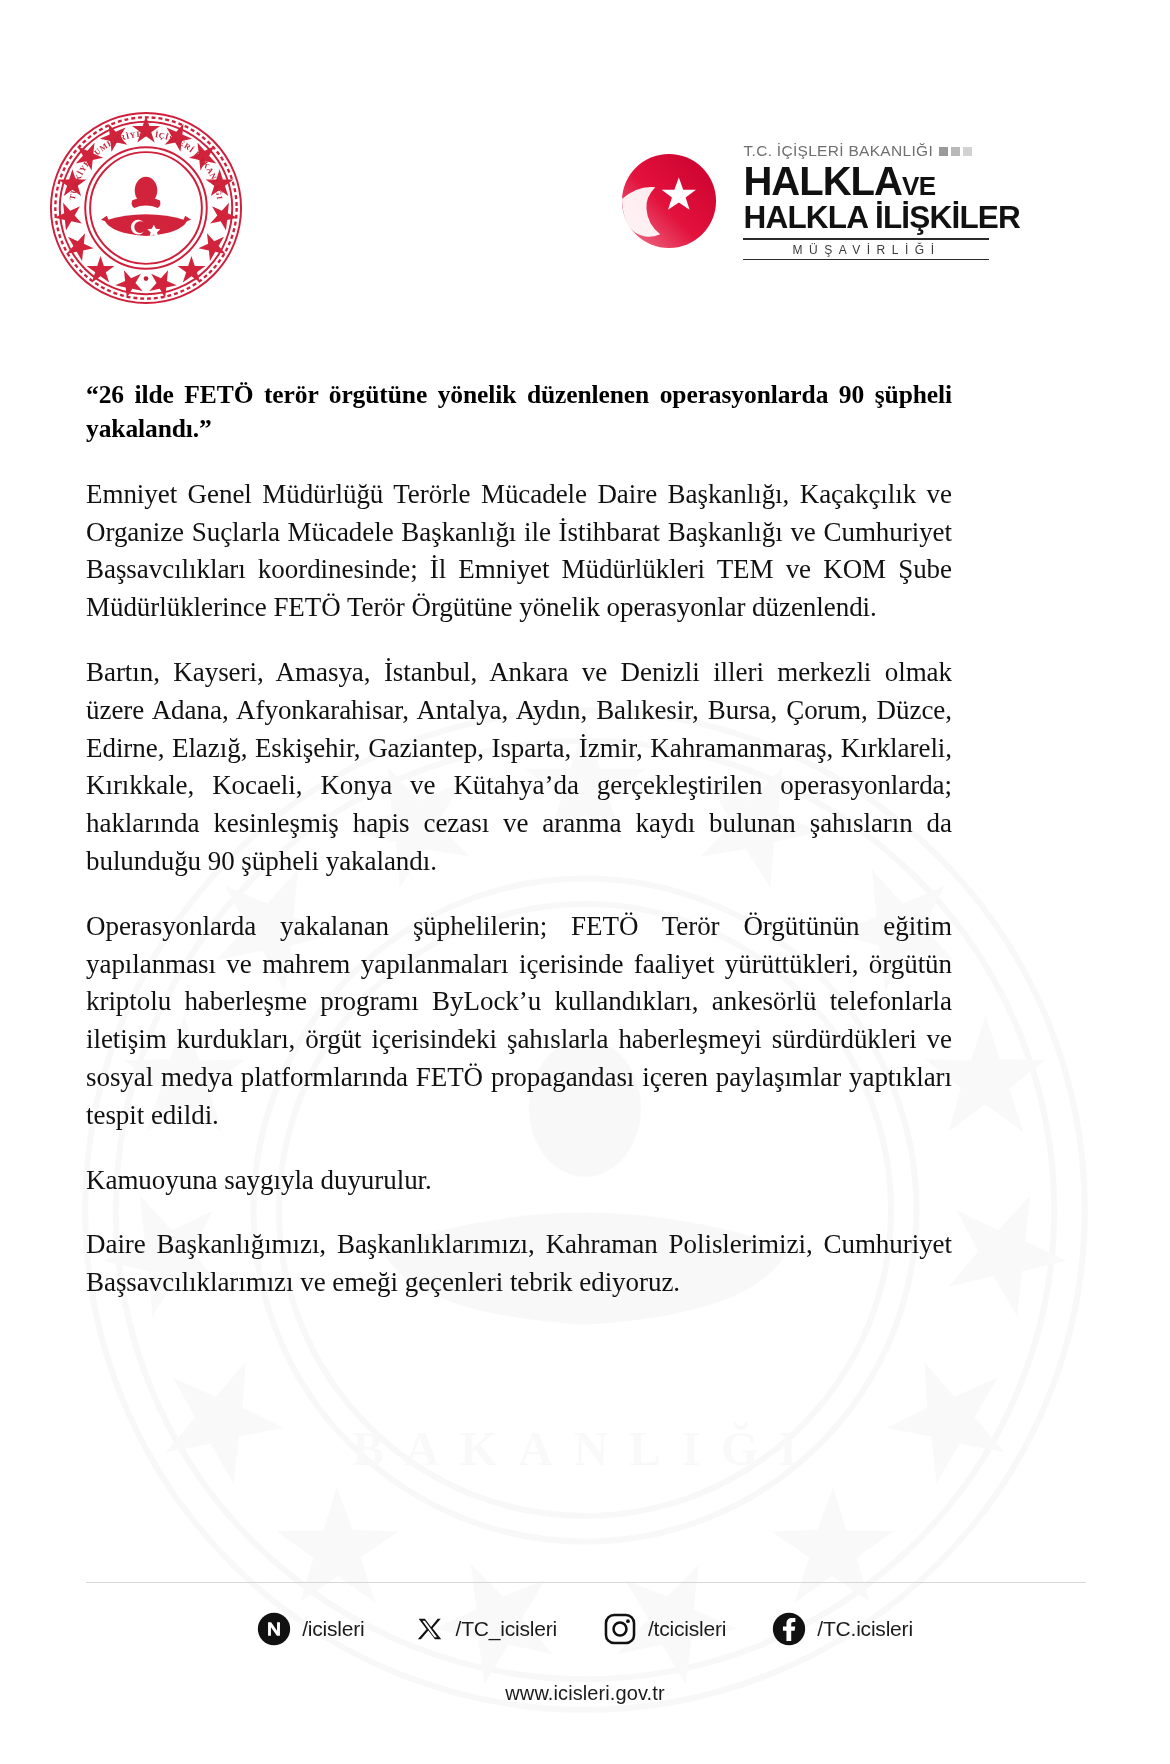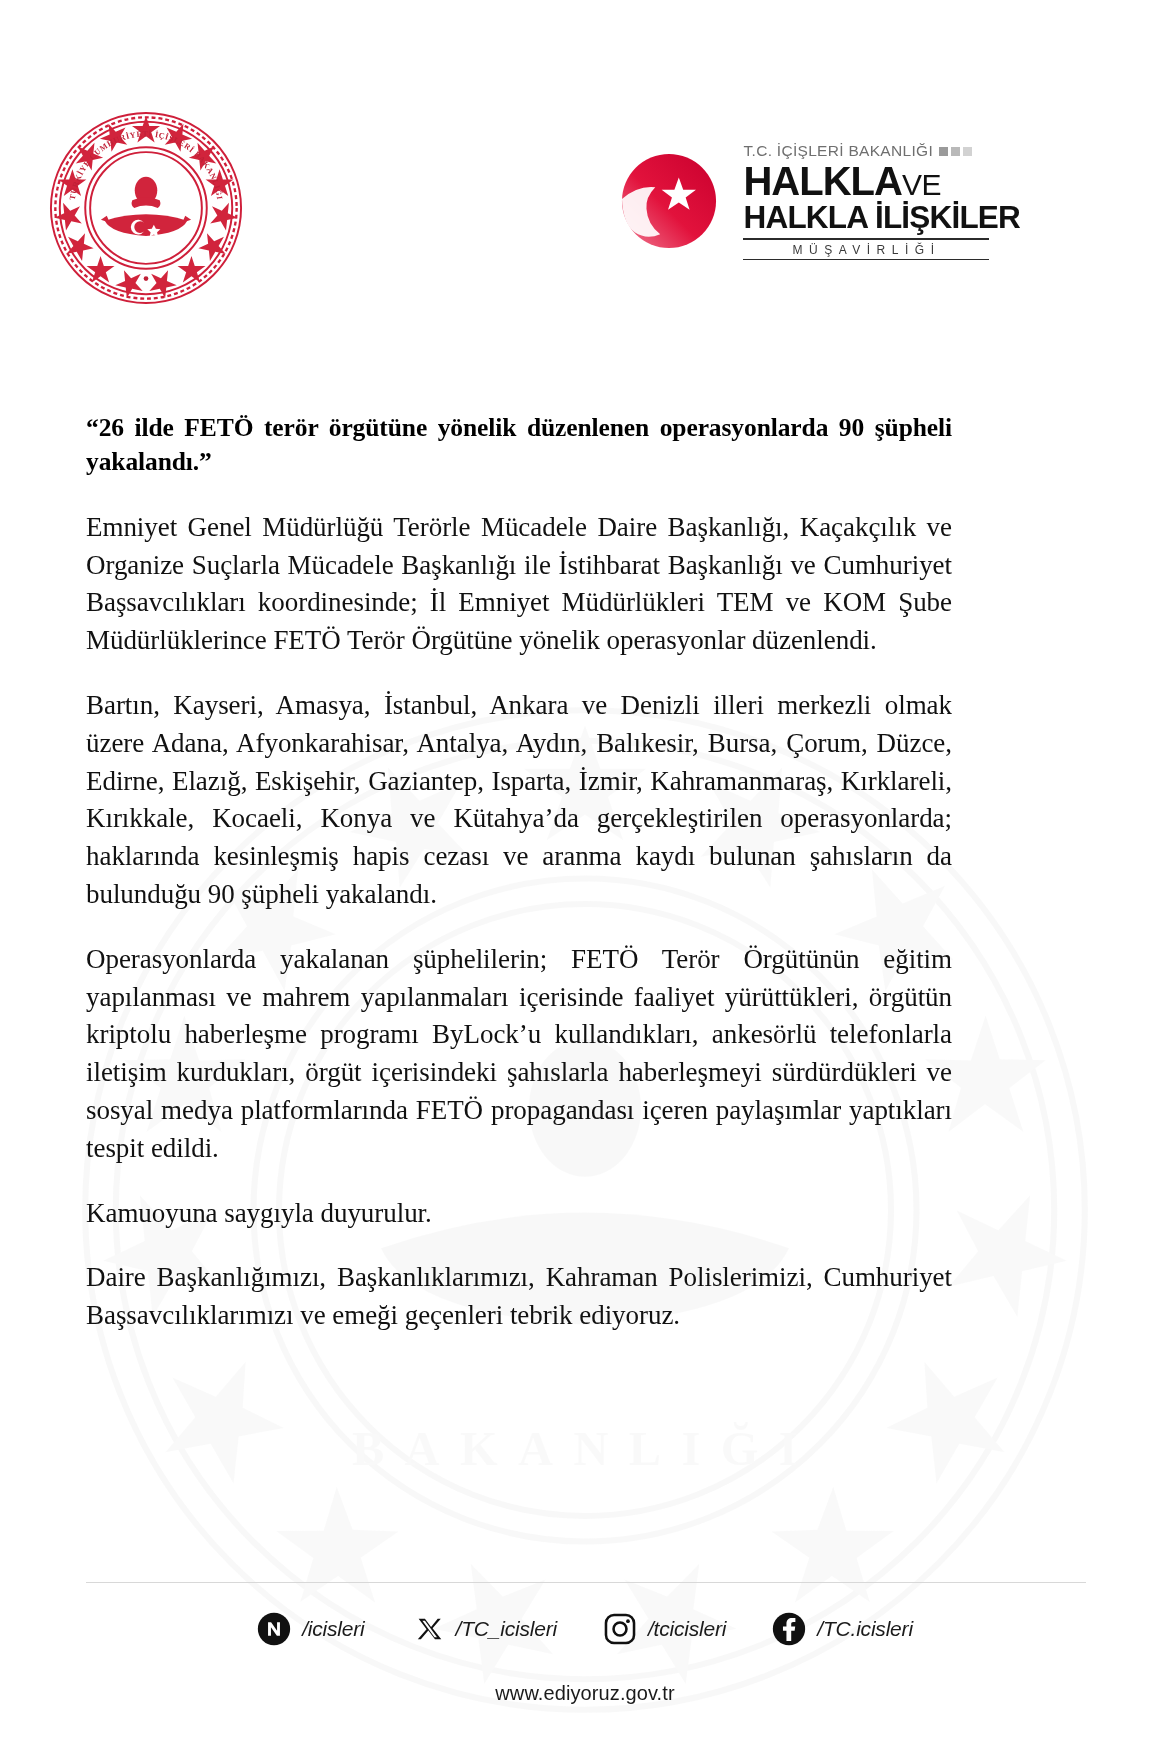"VE" .brand-big .small { font-size: 30px -> 26px; font-weight: 400 -> 700 }
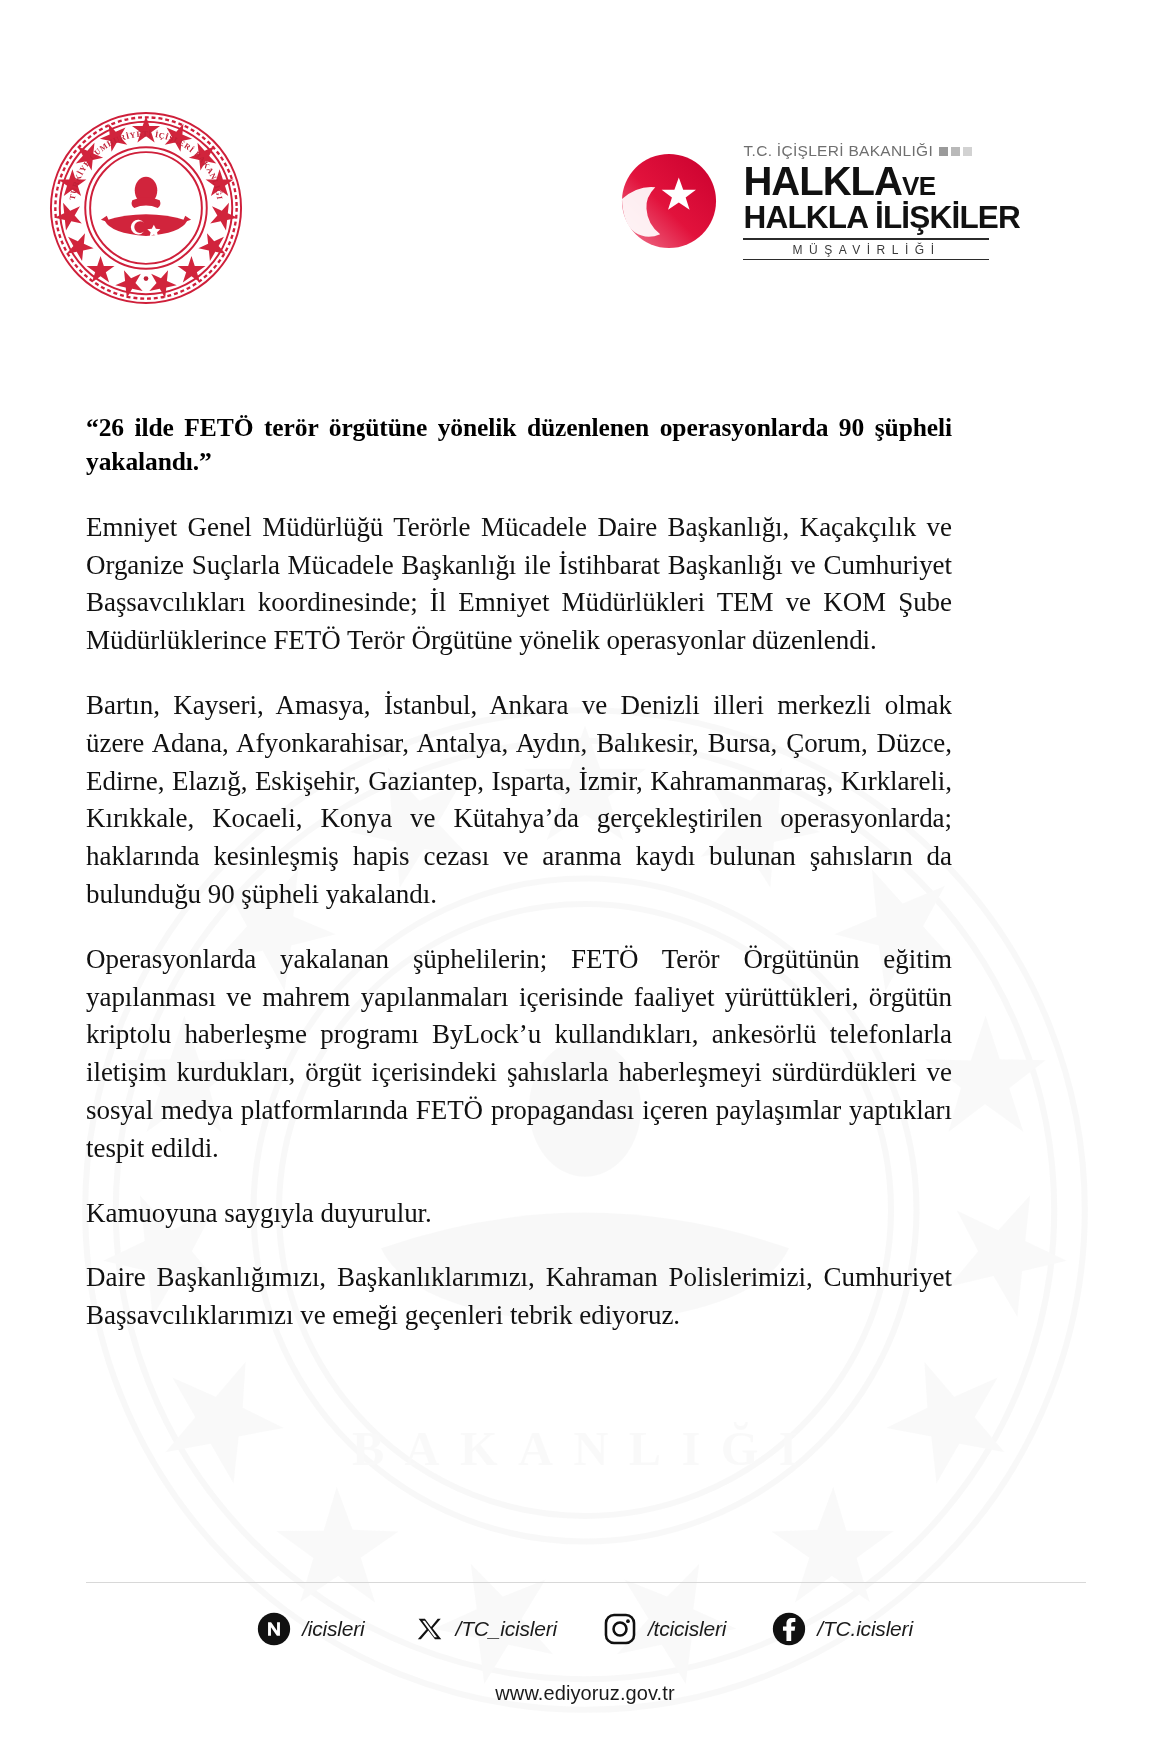"“26 ilde FETÖ terör örgütüne" .content { margin-top: 33px -> none }
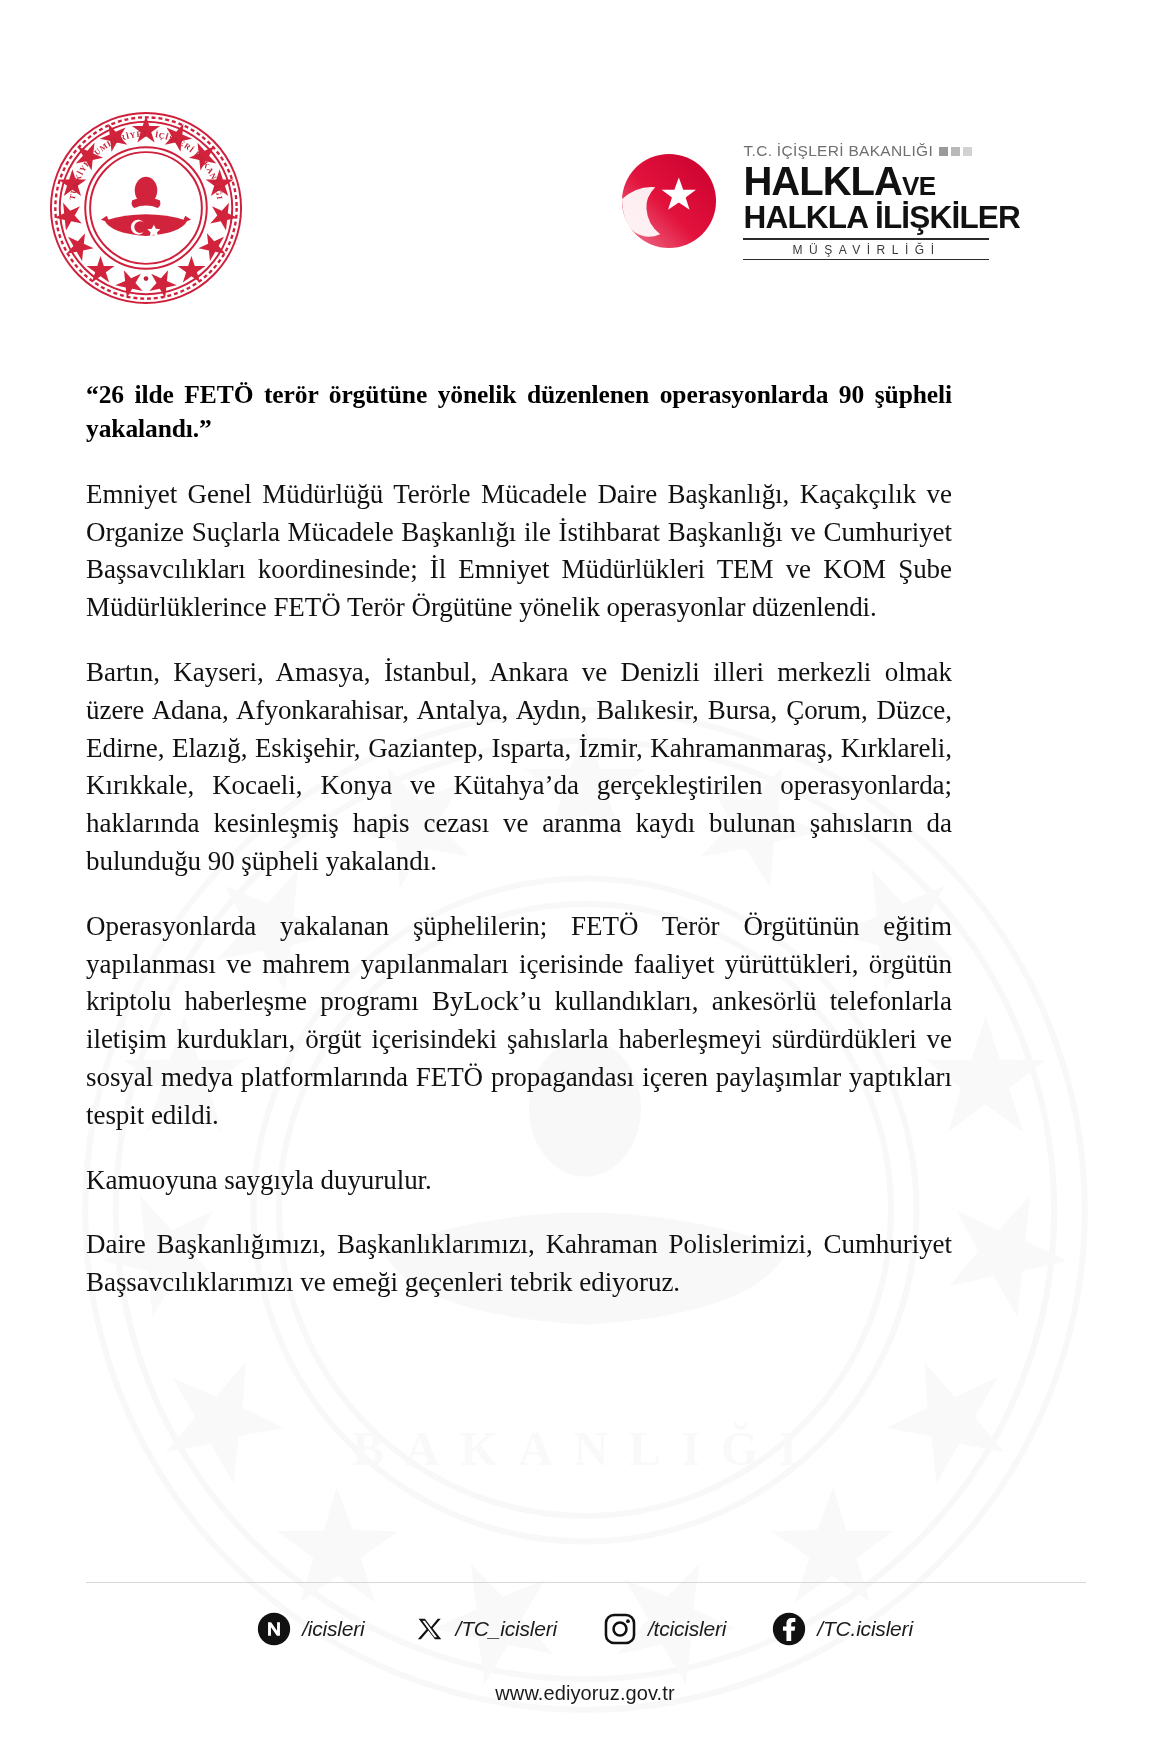"/icisleri" .social-row { font-style: italic -> none }
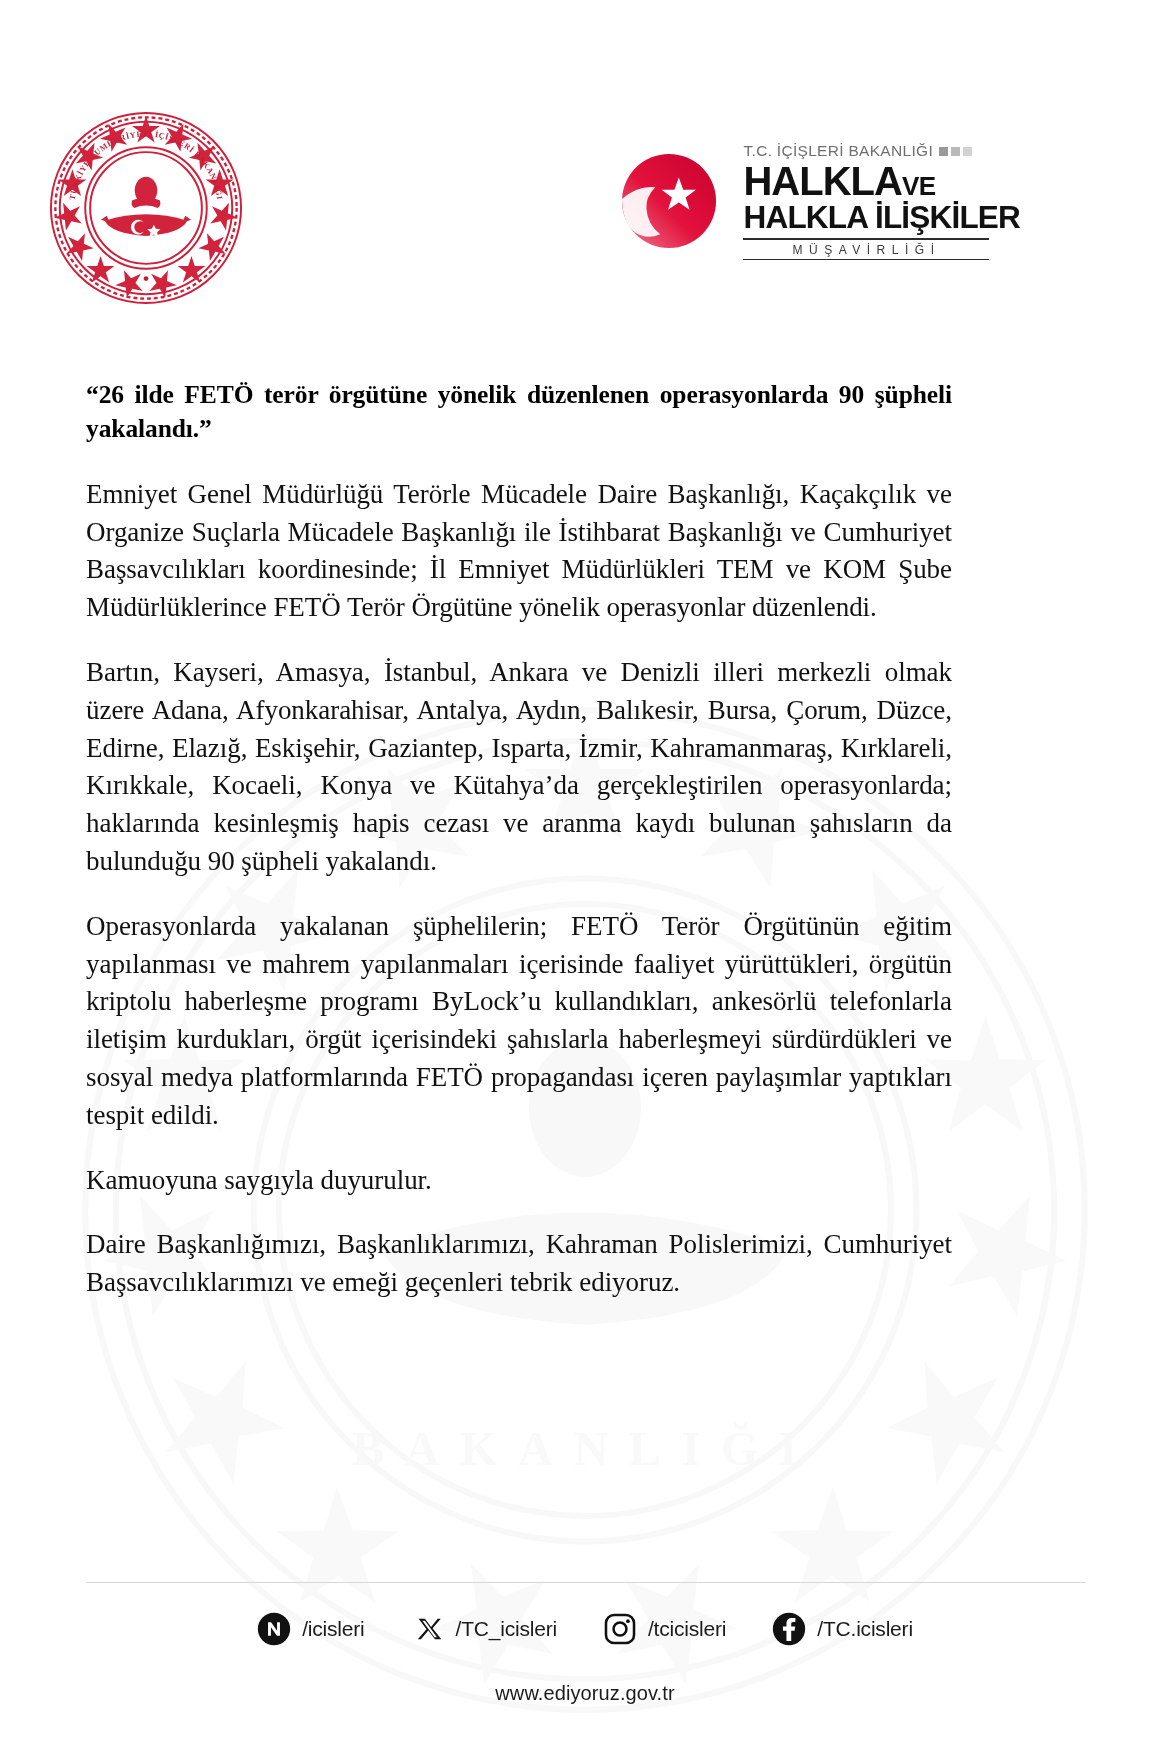"www.ediyoruz.gov.tr" div.website { text: www.ediyoruz.gov.tr -> www.icisleri.gov.tr }
